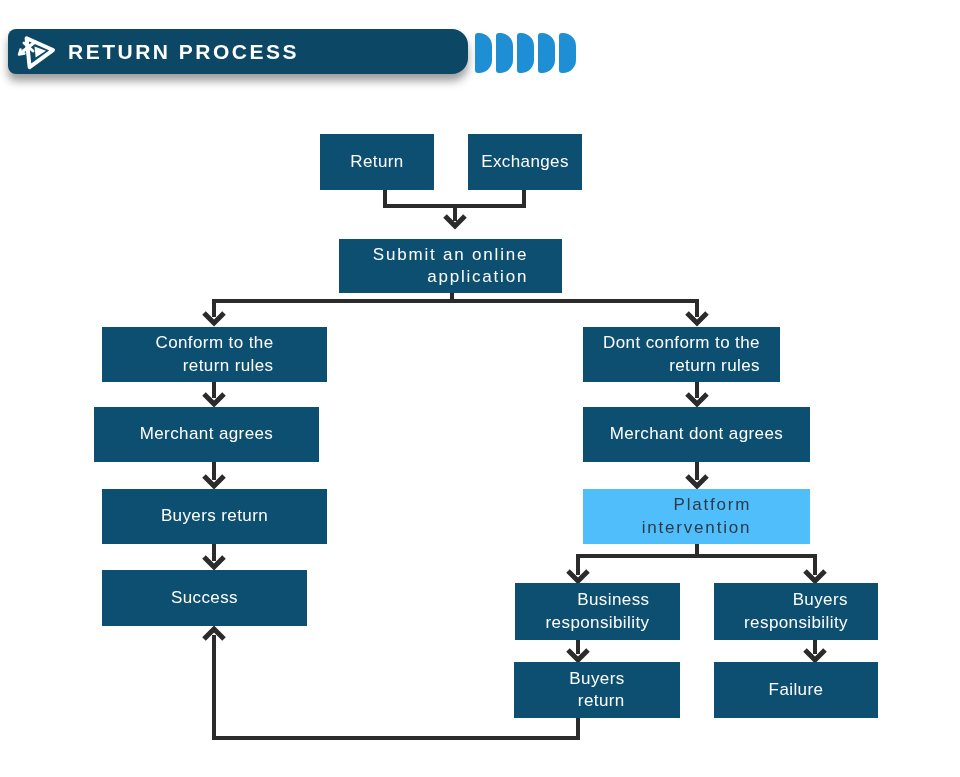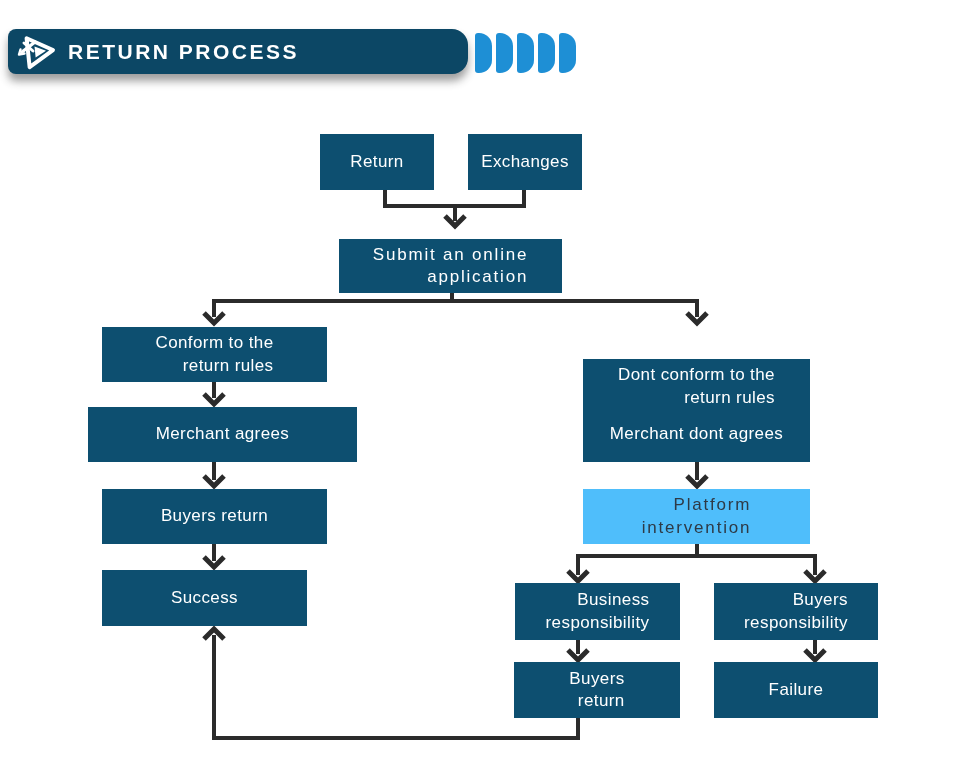"Dont conform to the" div.node { margin-top: 32px -> none; width: 227px -> 197px }
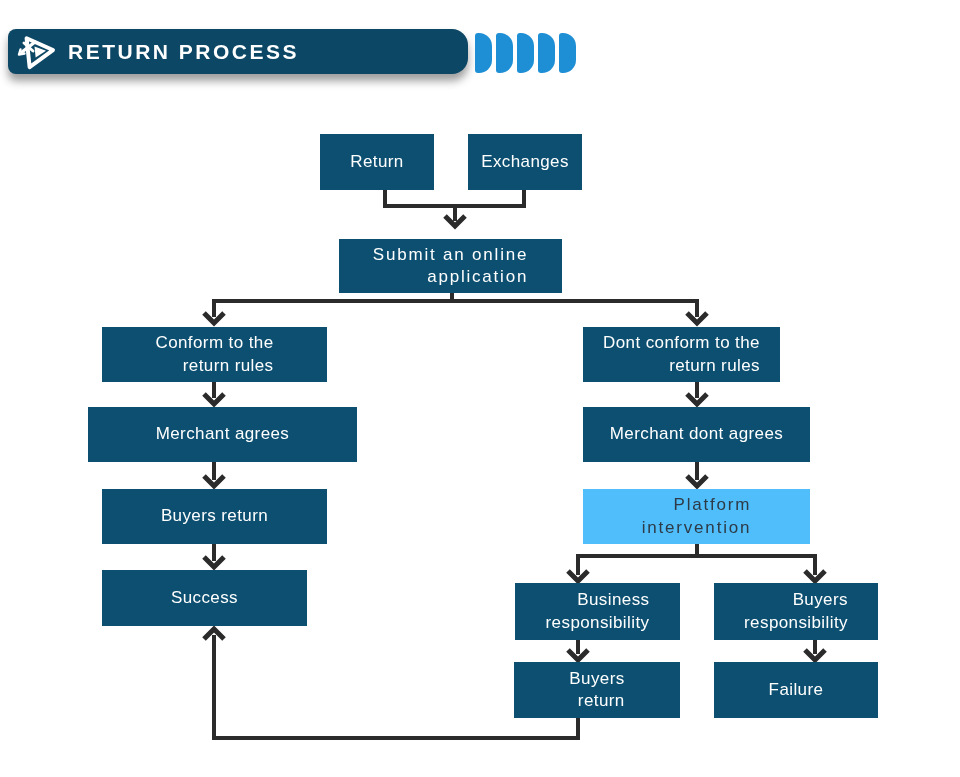"Merchant agrees" div.node { left: 88px -> 94px; width: 269px -> 225px }
